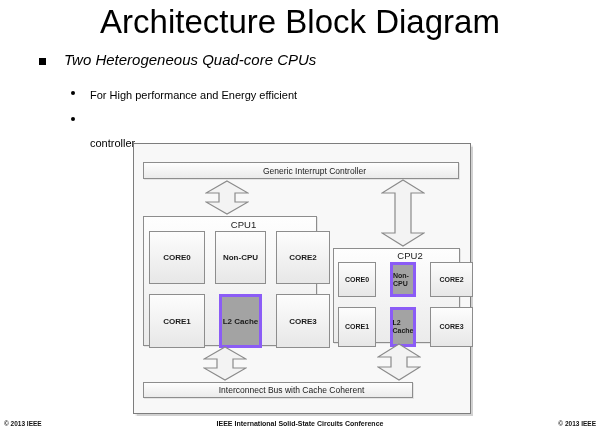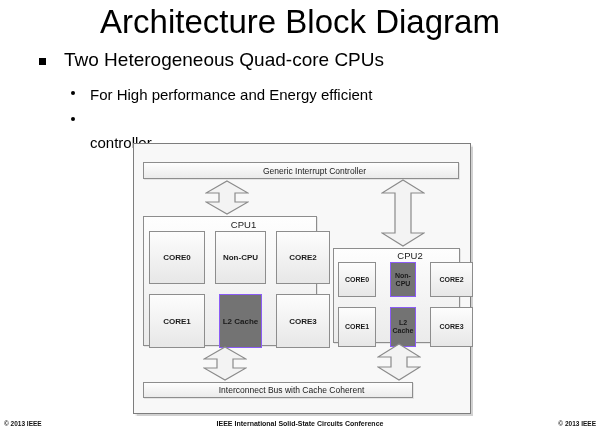"Two Heterogeneous Quad-core CPUs" .bullet-text { font-size: 19px -> 15px; font-style: none -> italic }
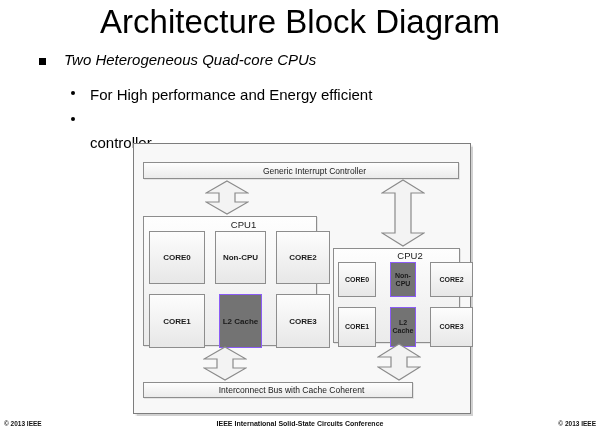"For High performance and Energy" .subtext { font-size: 15px -> 11px }
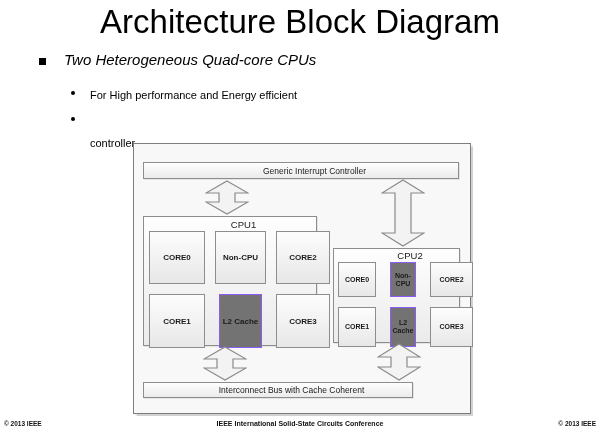"L2 Cache" .cell.inset span { background: #737373 -> #a3a3a3; border: 1px solid #8b5cf6 -> 3px solid #8b5cf6; text-align: center -> left }
